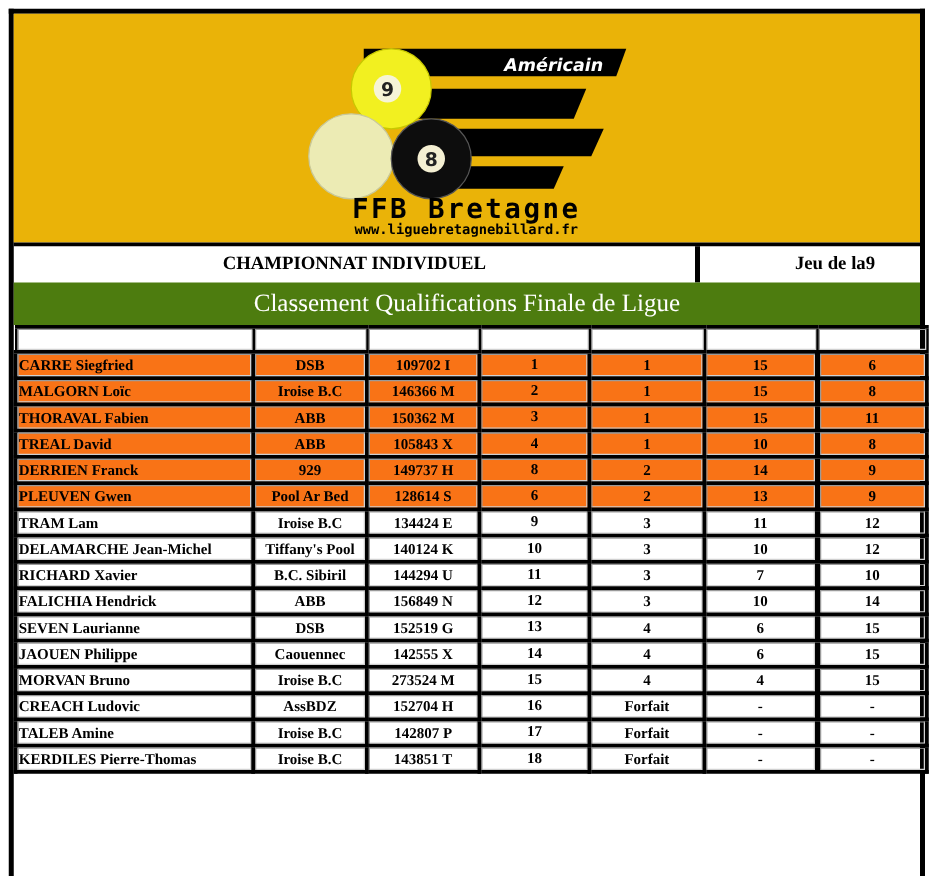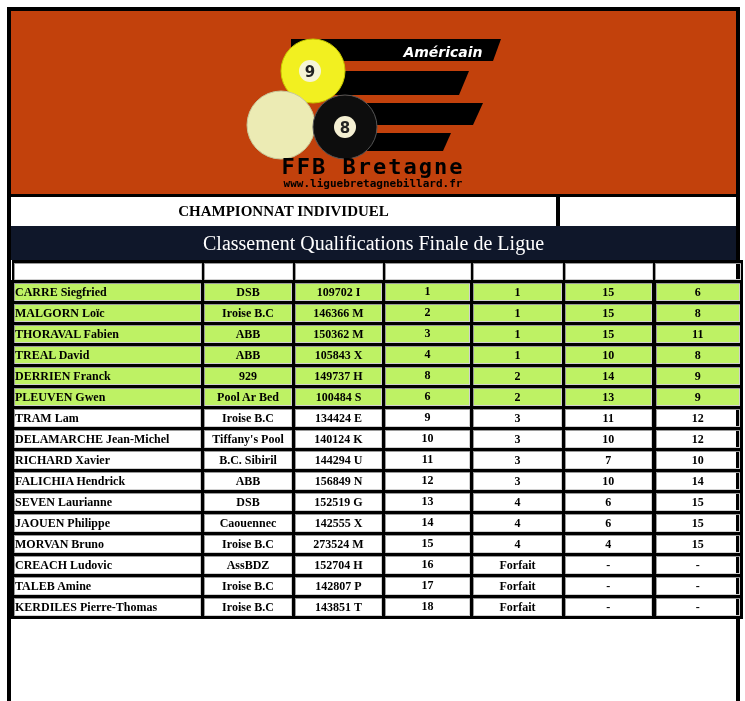"Américain" .logo-area { background: #c2410c -> #eab308 }
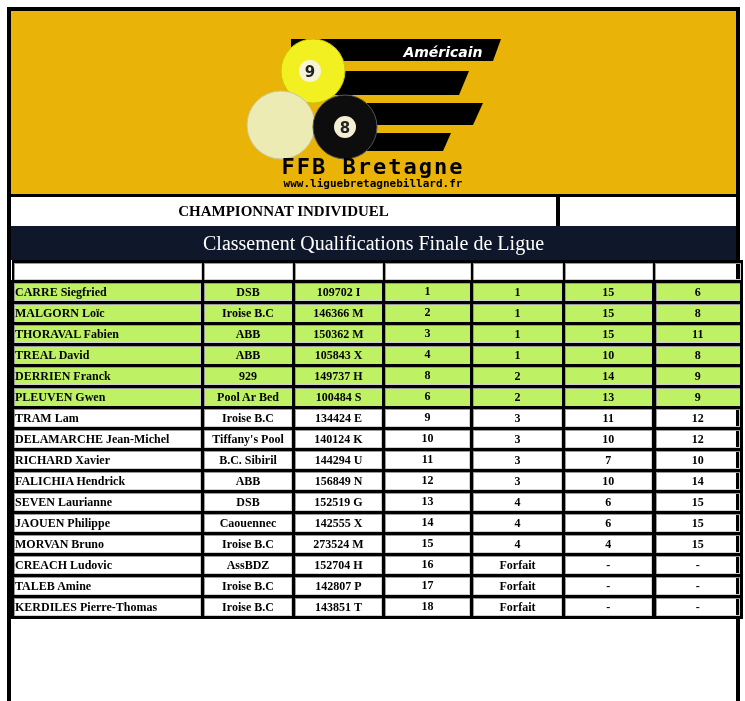"Jeu de la9" div.title-side { html: none -> <div>Jeu de la9</div> }
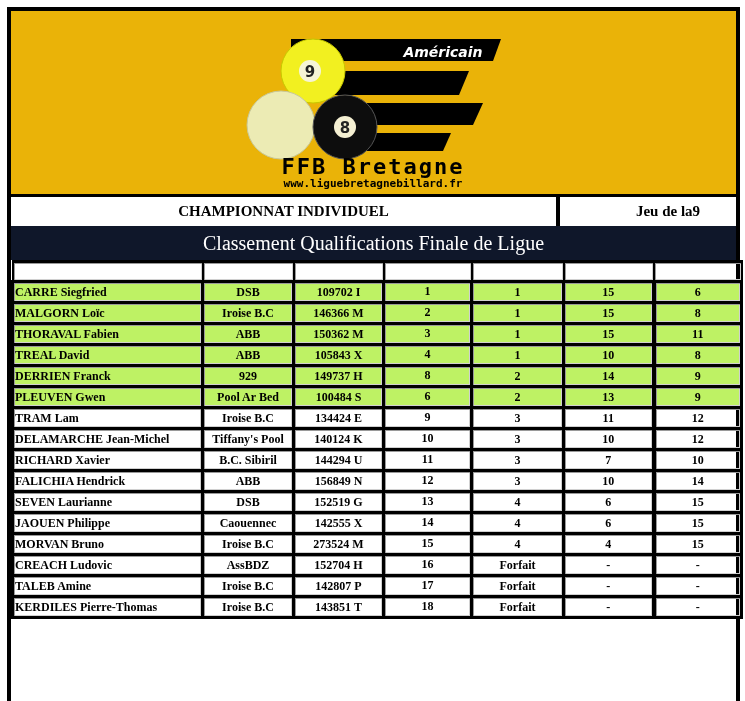"Classement Qualifications Finale de" .banner { background: #0f172a -> #4d7c0f }
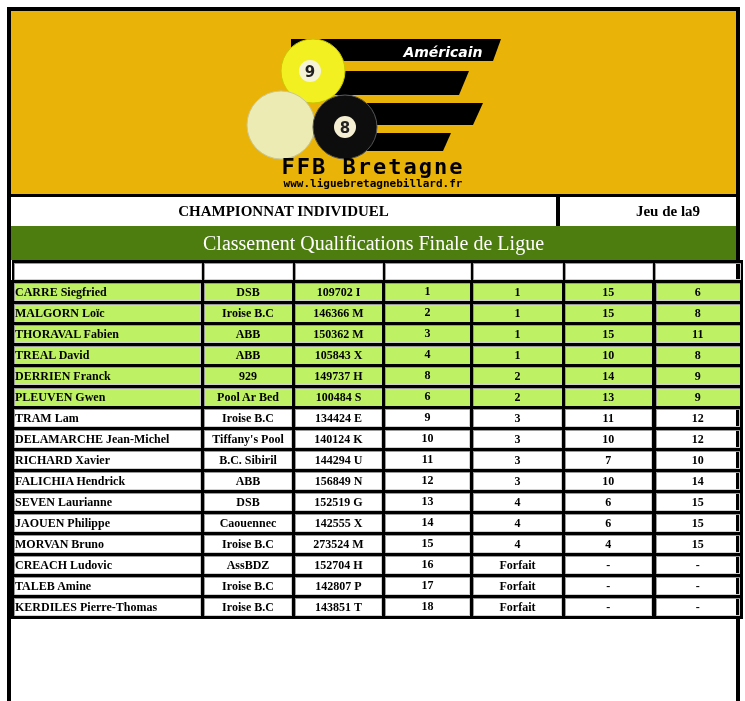"CARRE Siegfried" table.grid tr.qualified td { background: #bef264 -> #f97316 }
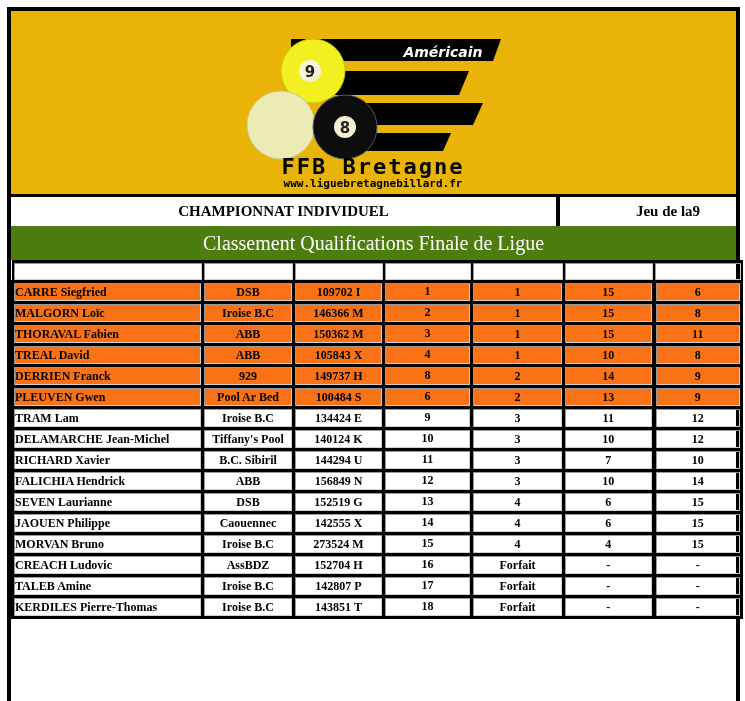"100484 S" td { text: 100484 -> 128614 }
